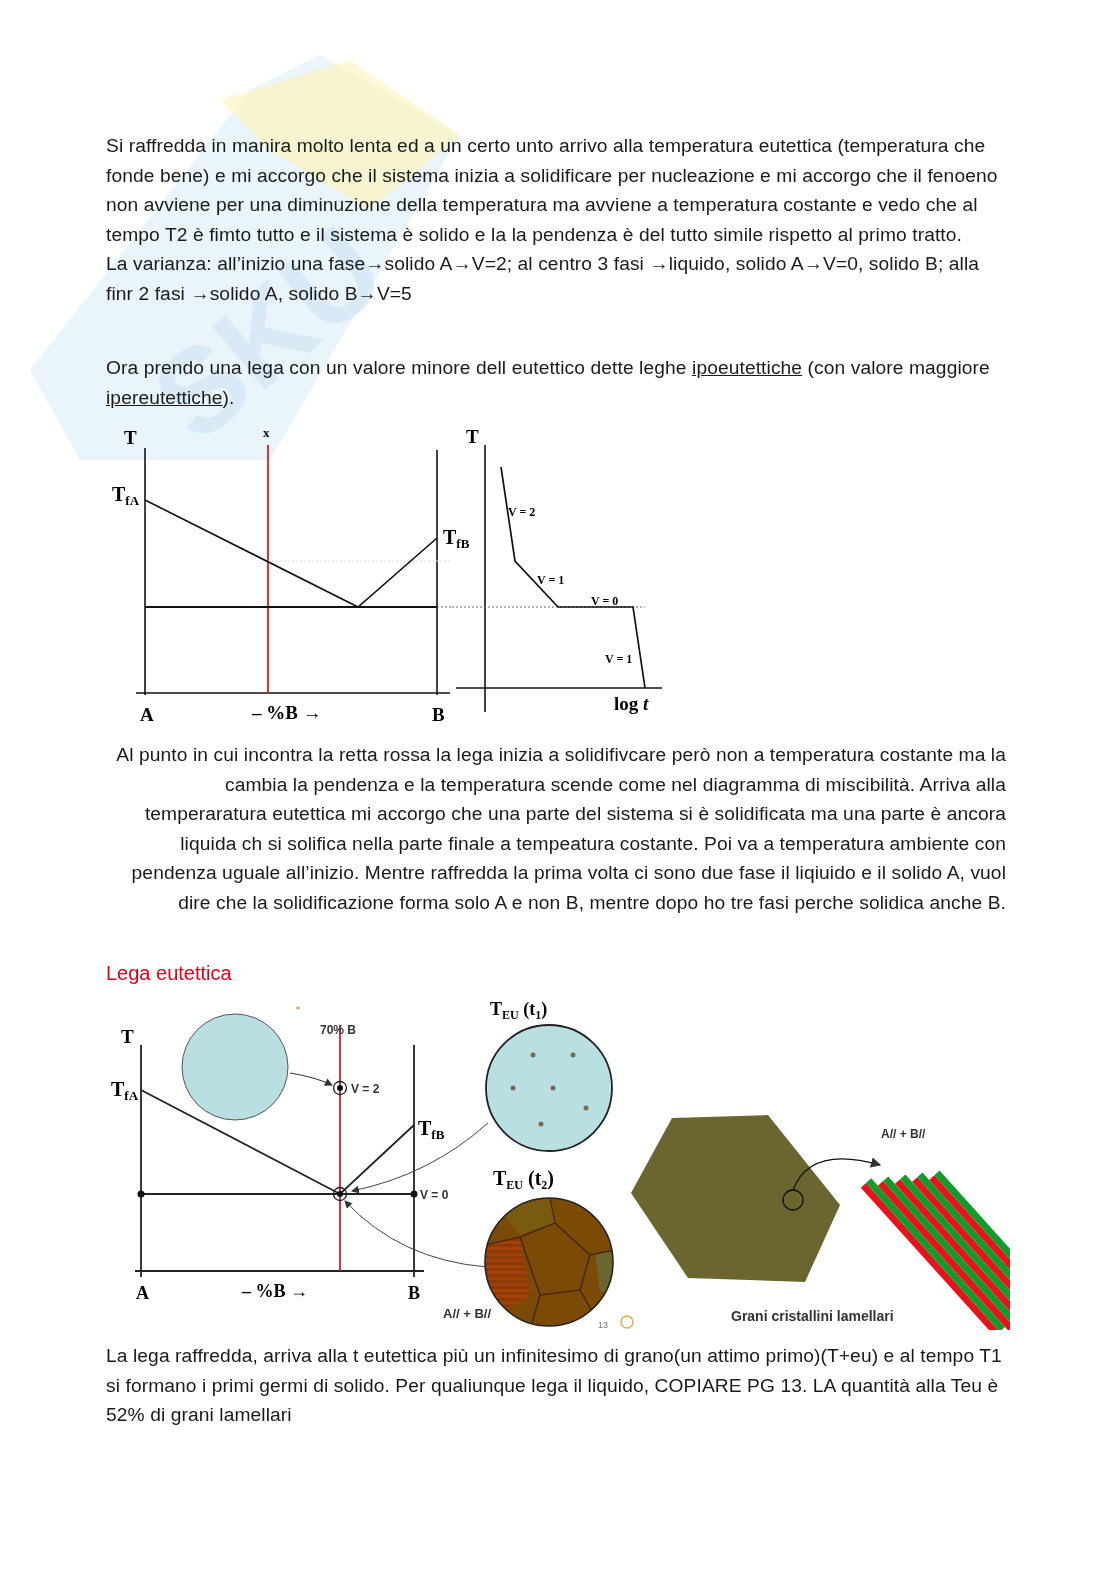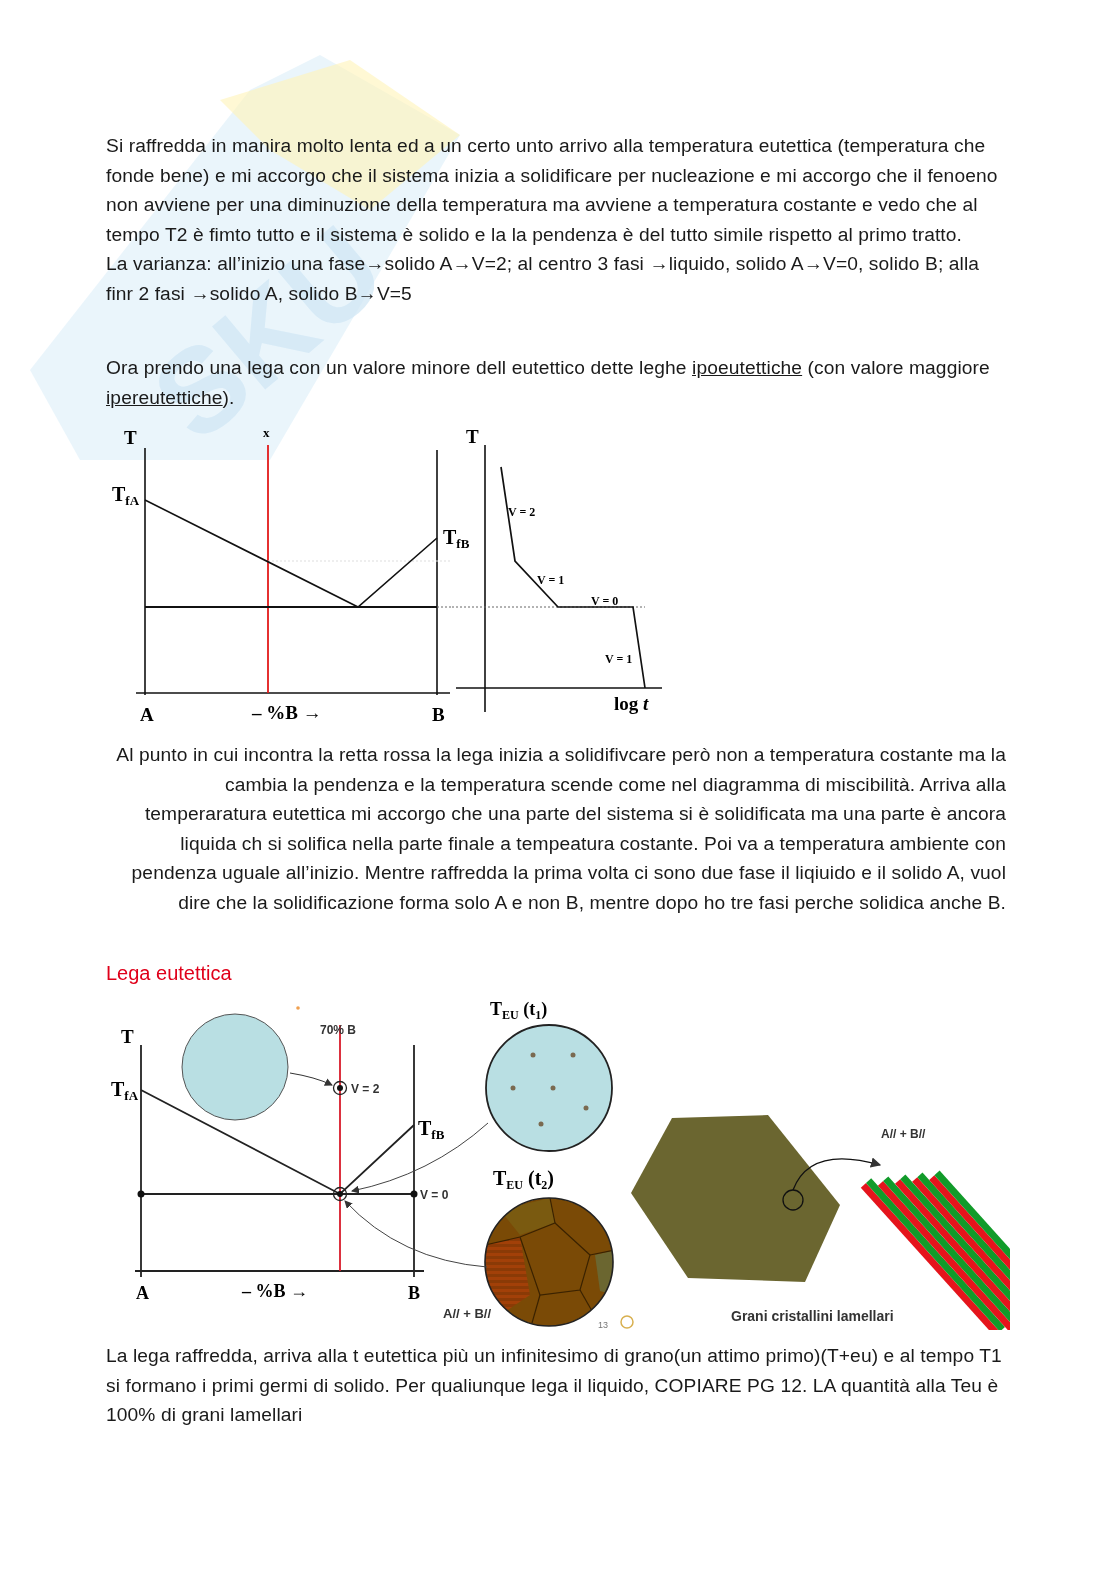"La lega raffredda, arriva alla" p { text: 12. LA quantità alla Teu è 100% -> 13. LA quantità alla Teu è 52% }
